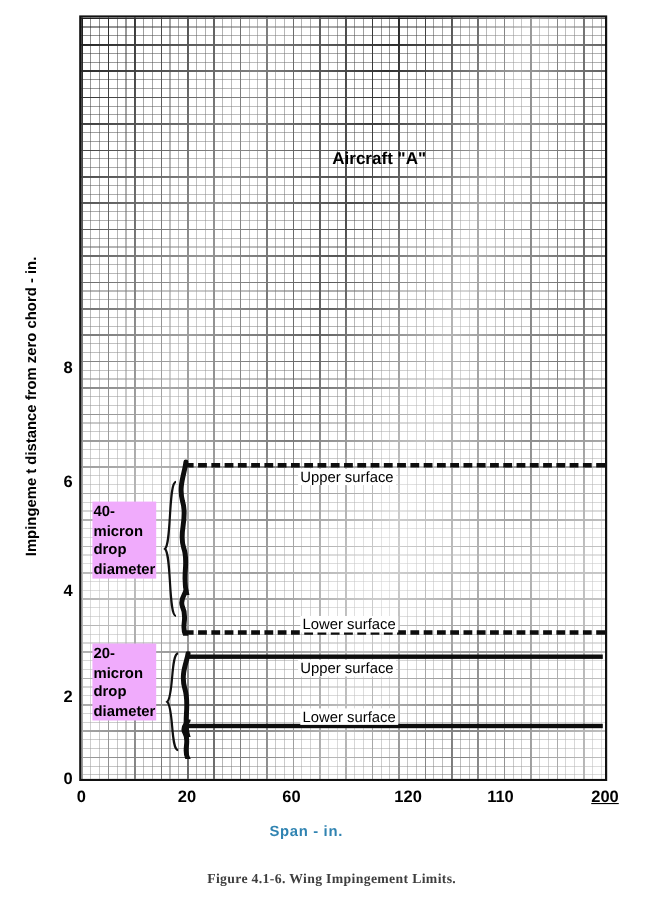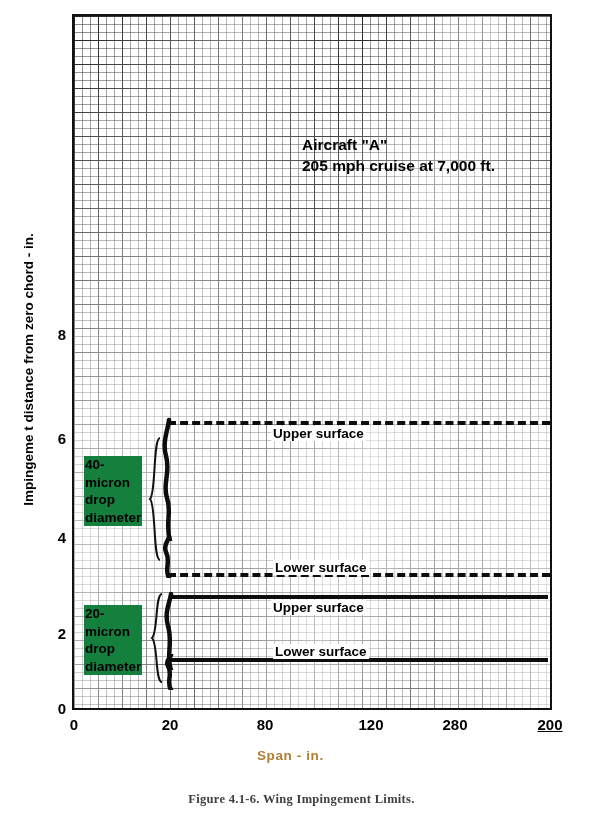"205 mph cruise at 7,000" div.big { html: <div>205 mph cruise at 7,000 ft.</div> -> none }
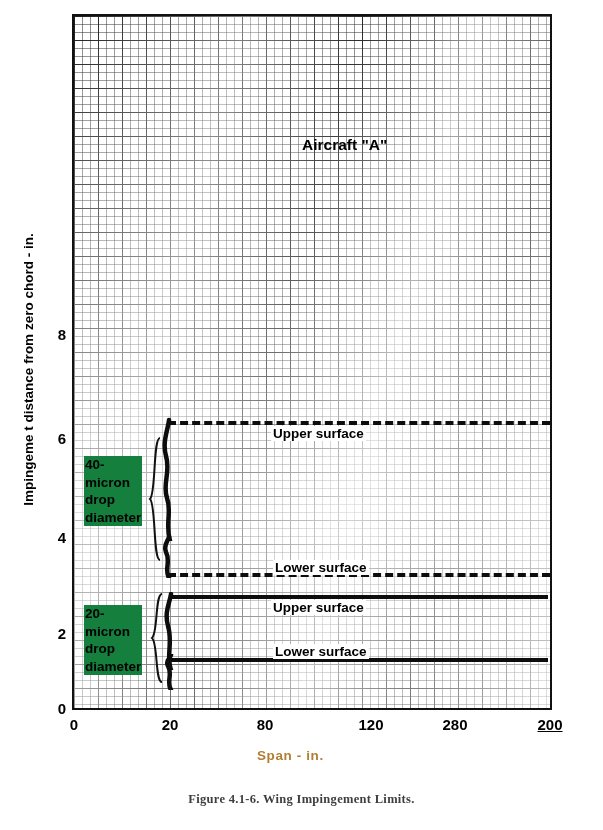"Upper surface" .series-label { font-weight: bold -> normal }
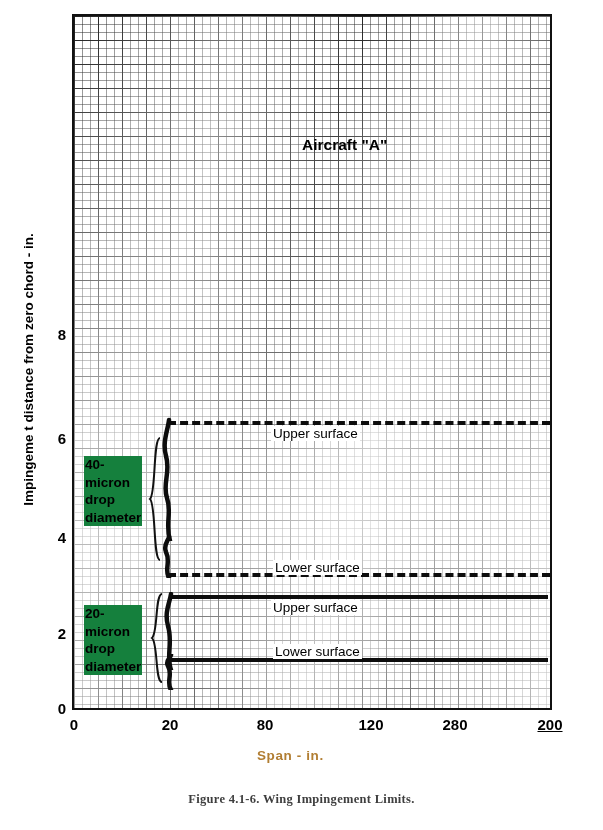"40-" .group-label { background: #15803d -> #f0abfc }
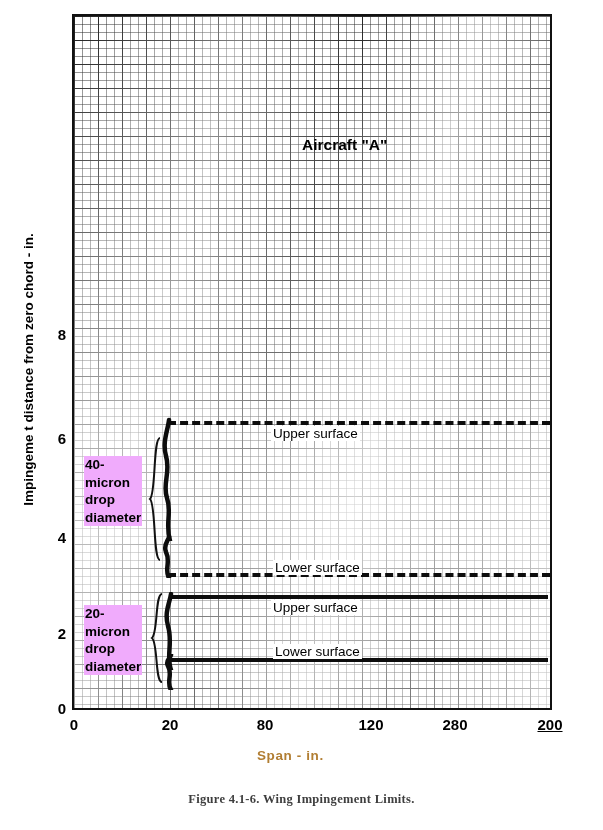"20-" div.group-label { top: 589px -> 569px }
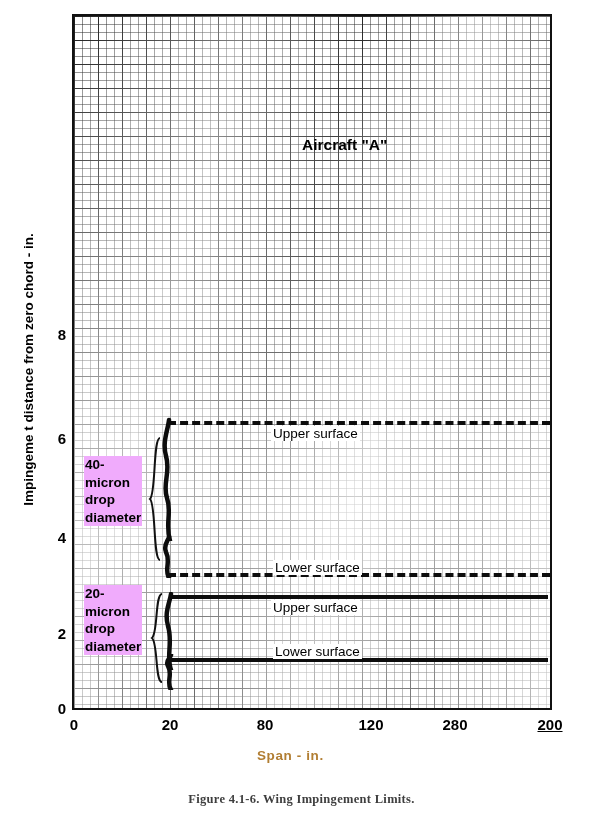"80" div.tick-x { text: 80 -> 60 }
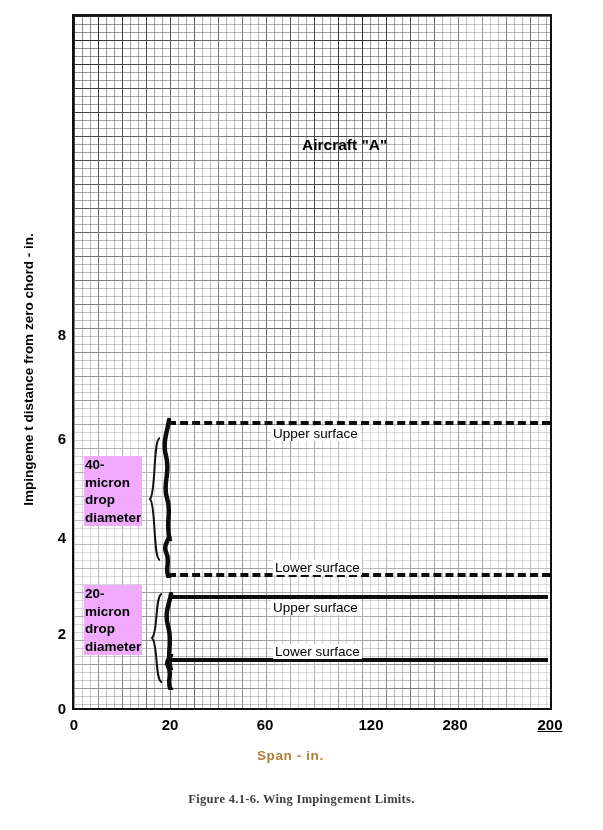"280" div.tick-x { text: 280 -> 110 }
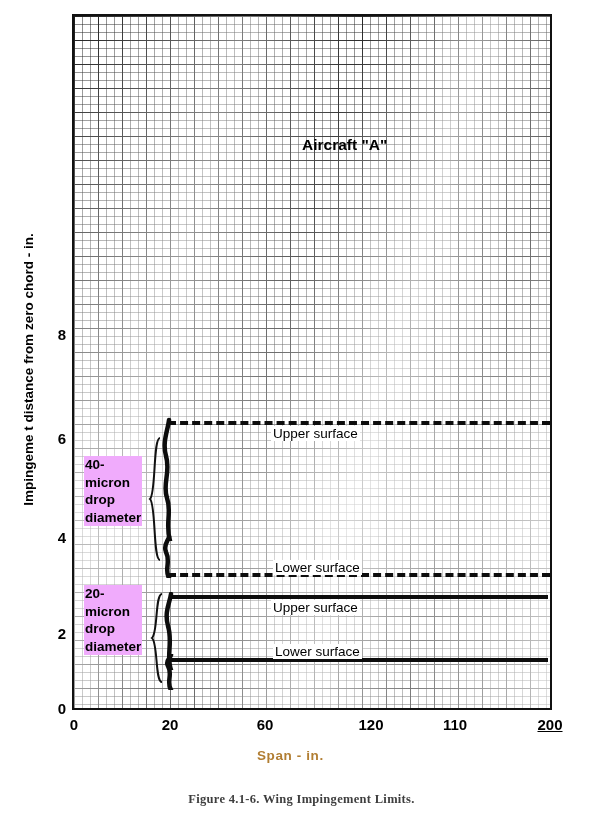"Span - in." #xlabel { color: #a16207 -> #0369a1; left: 257px -> 245px }
